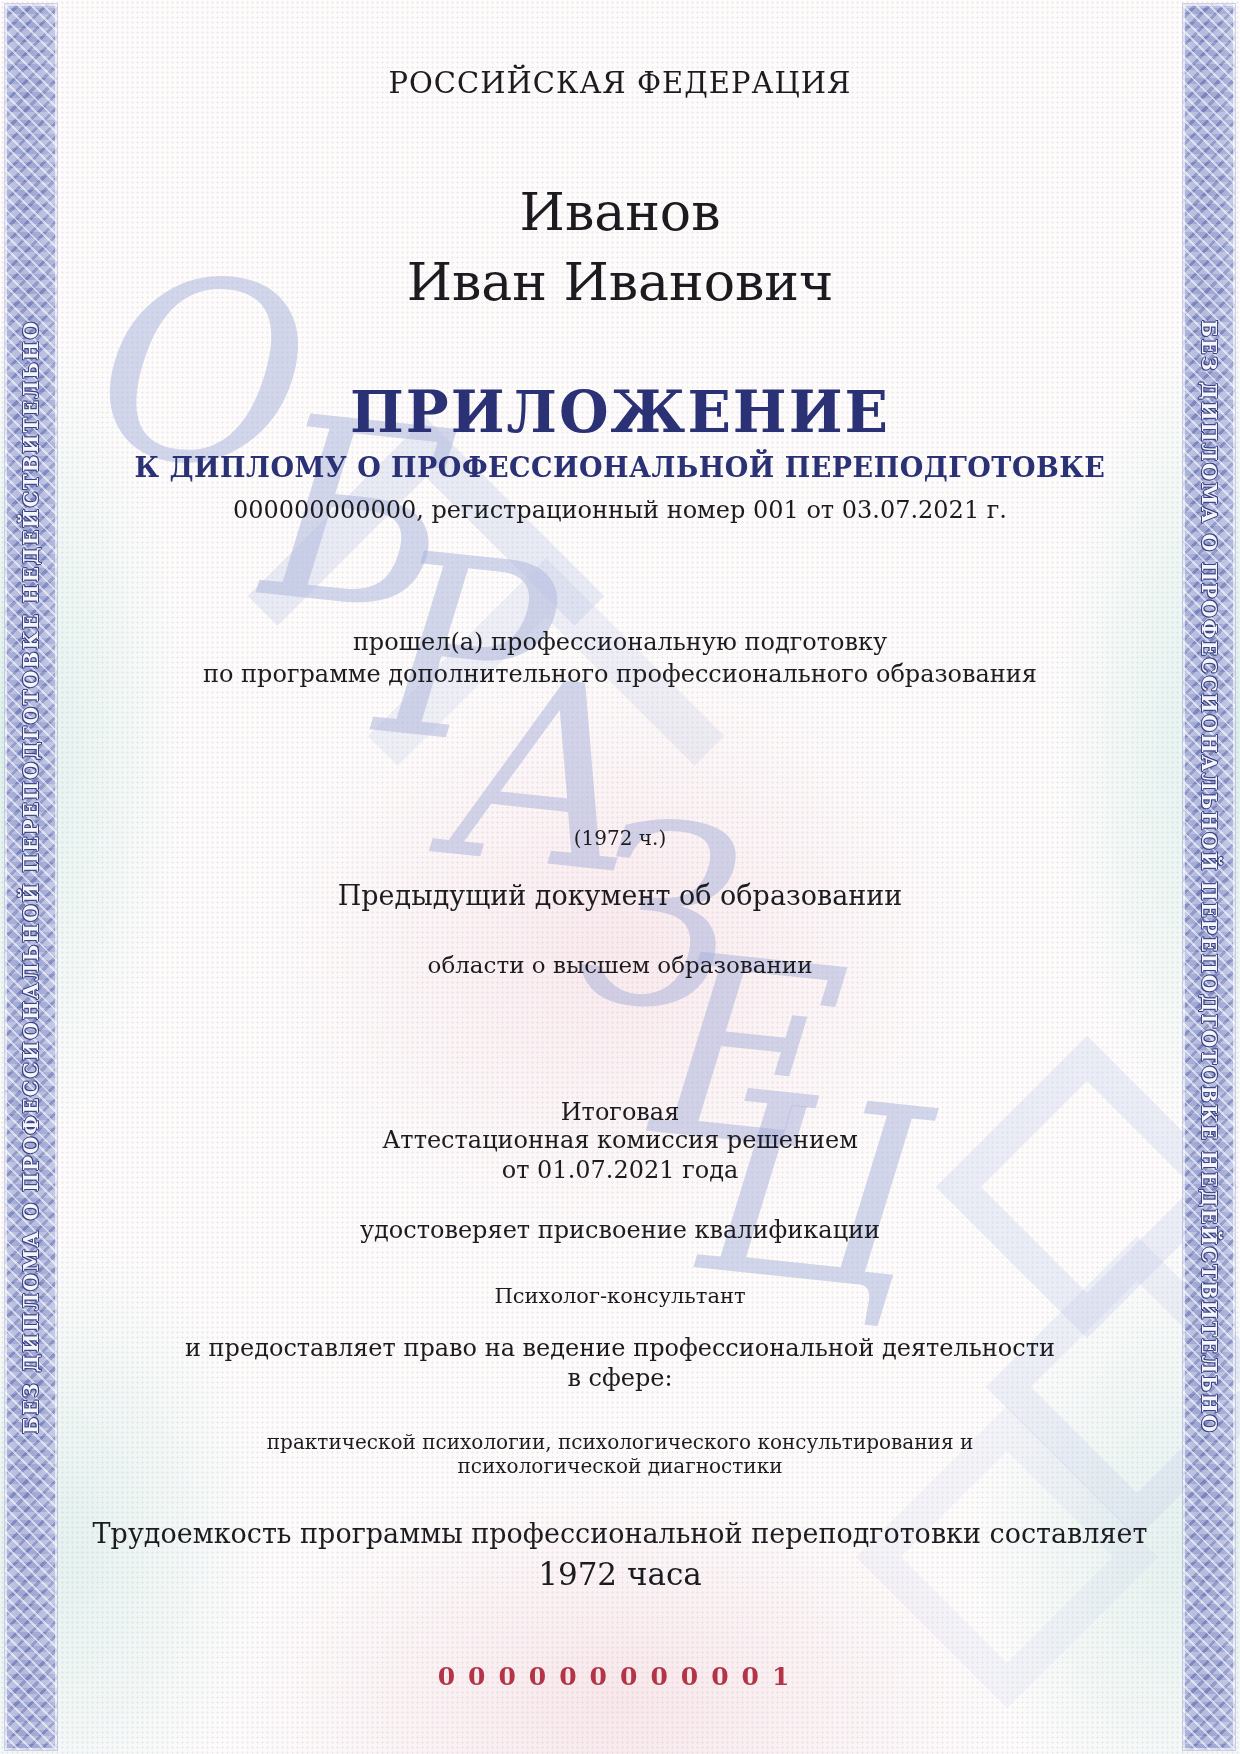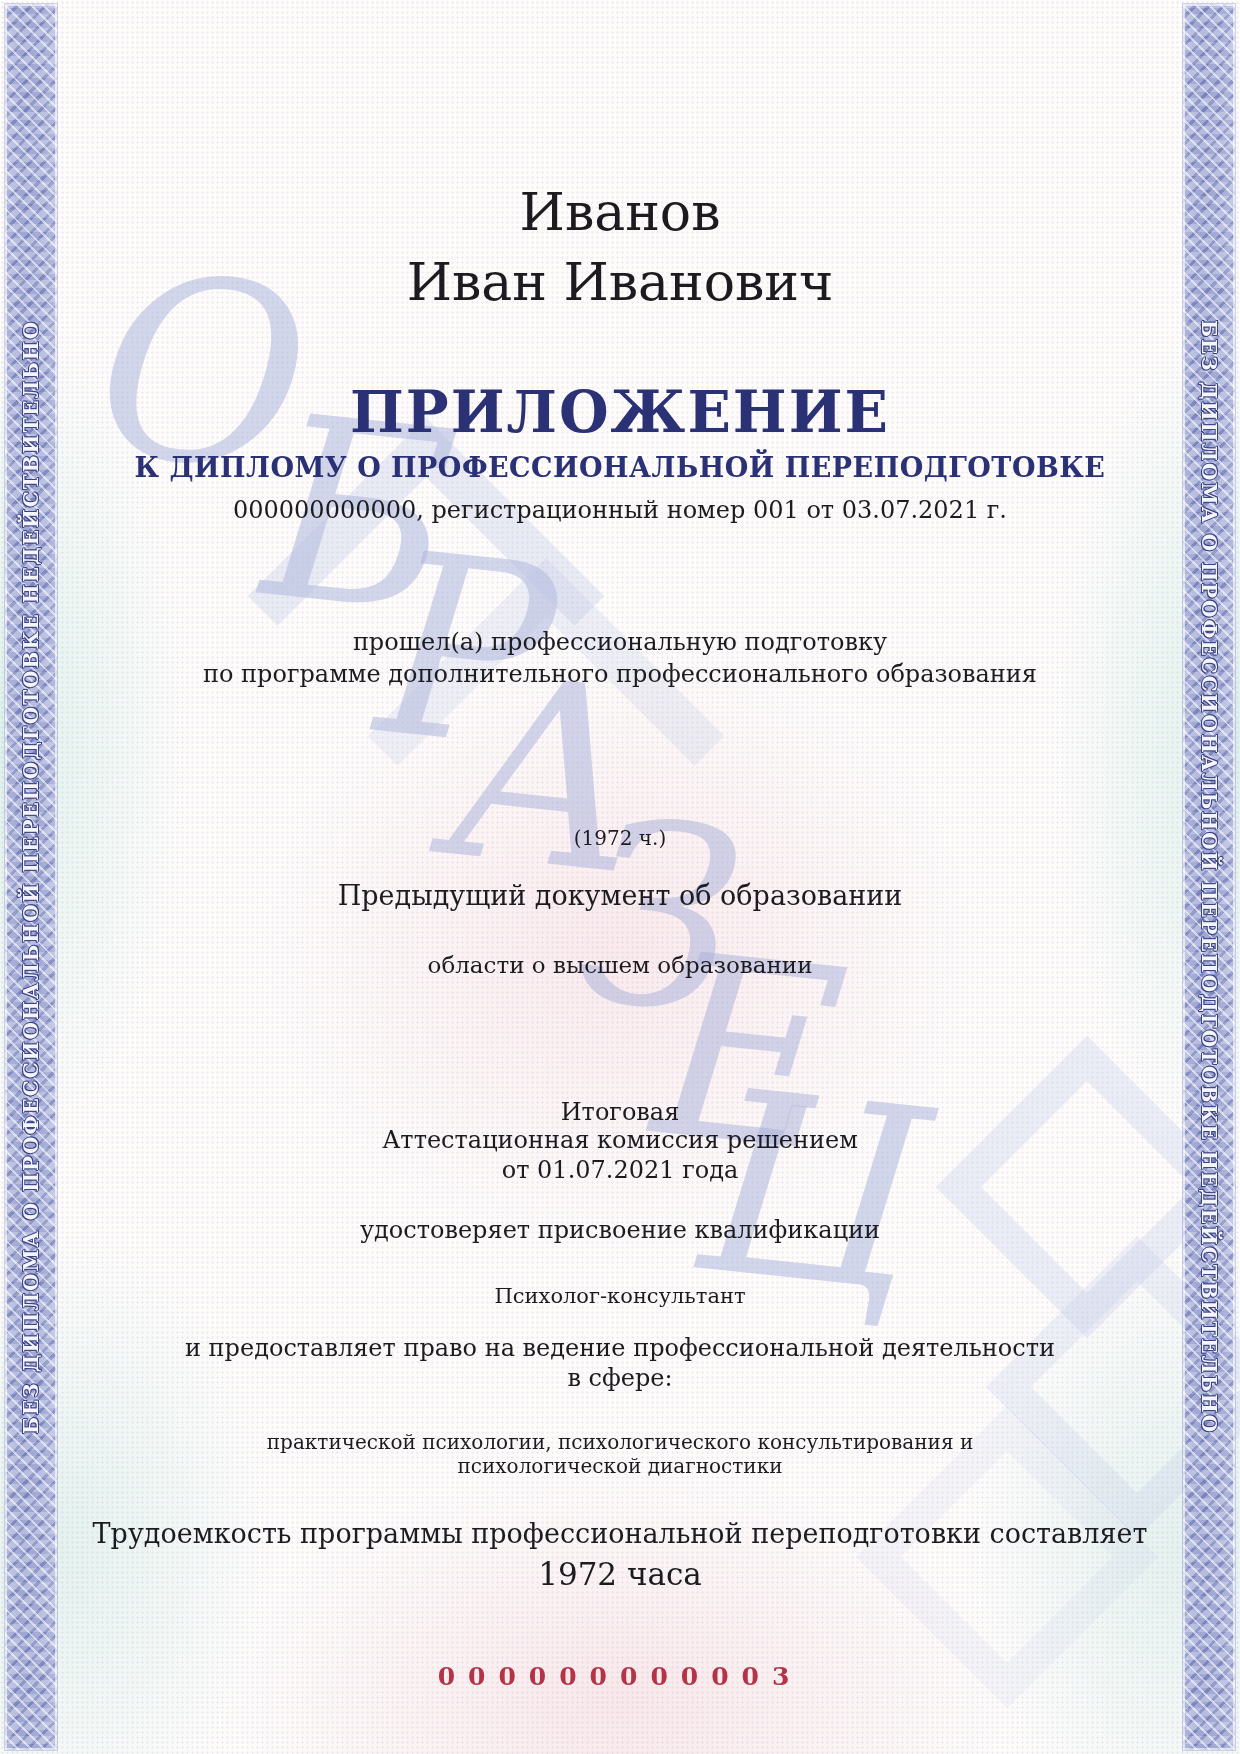"РОССИЙСКАЯ ФЕДЕРАЦИЯ" div.tb { html: none -> <div>РОССИЙСКАЯ ФЕДЕРАЦИЯ</div> }
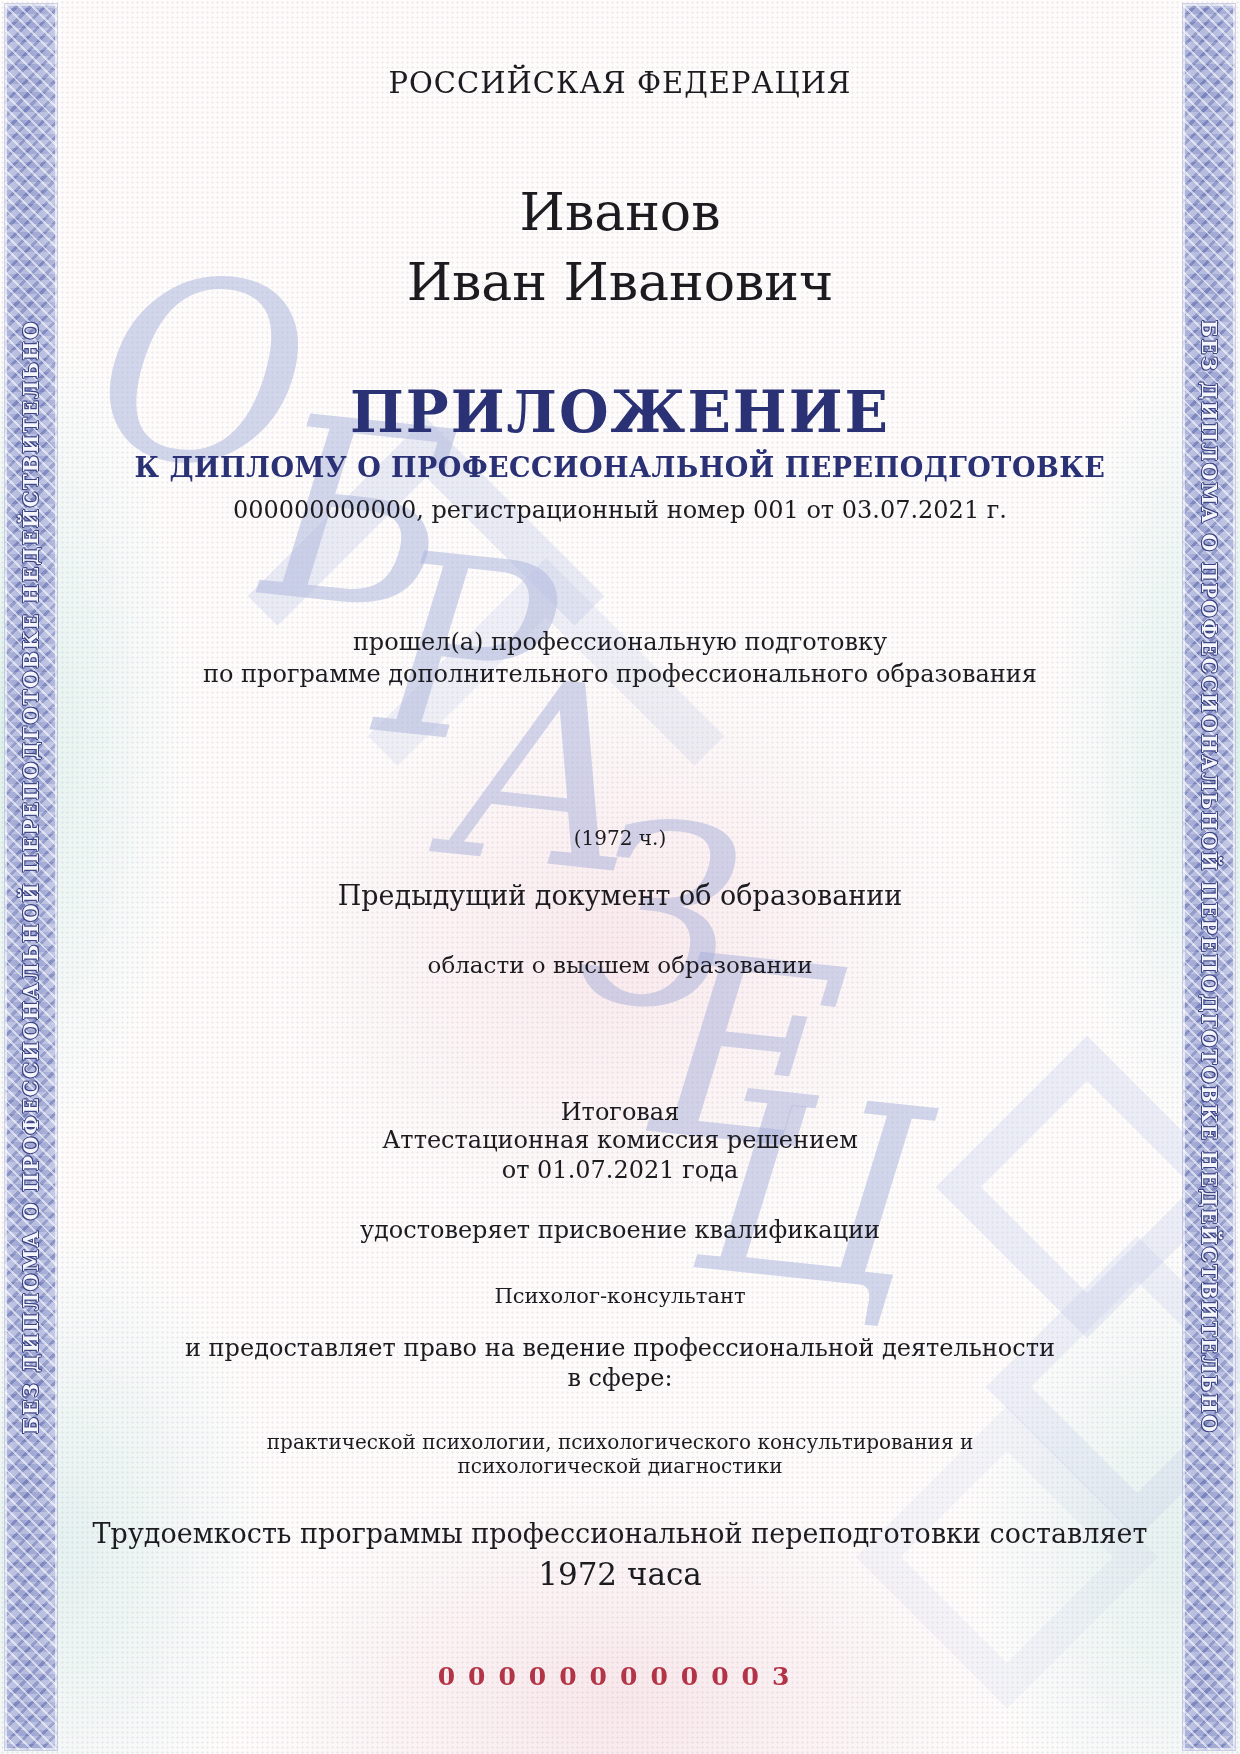"000000000003" div.tb { text: 000000000003 -> 000000000001 }
